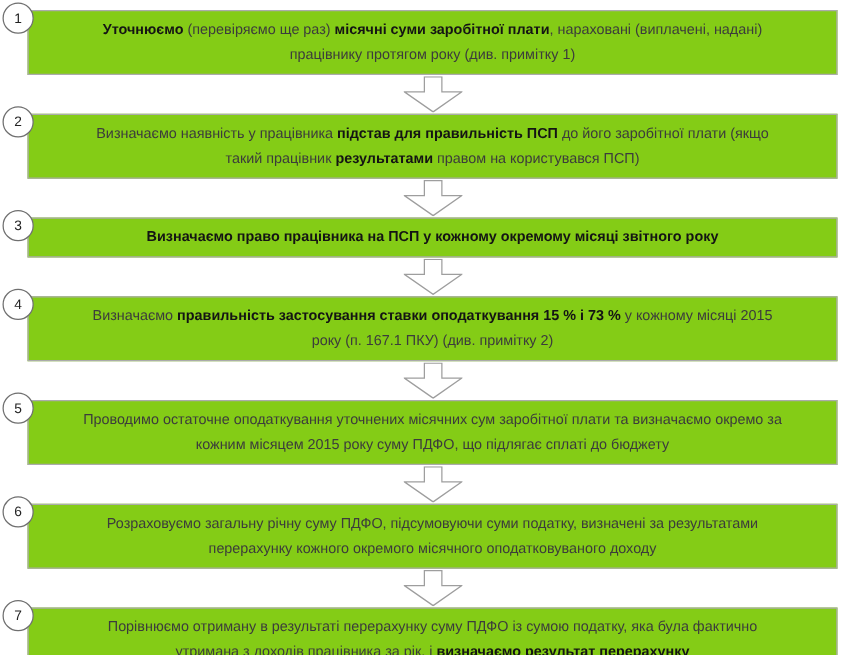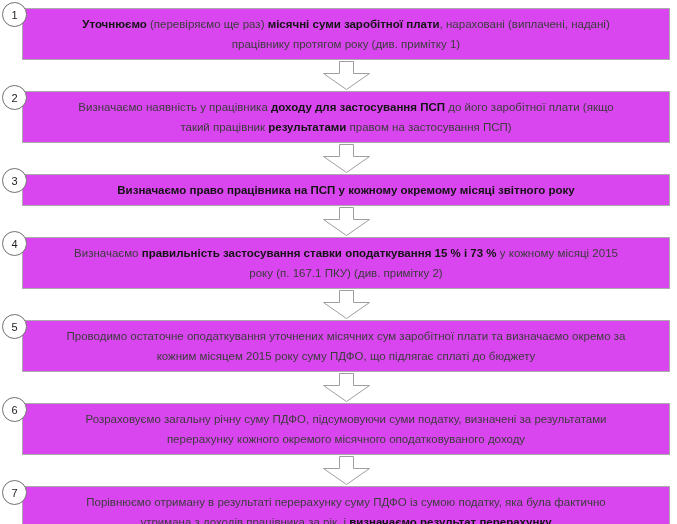"Уточнюємо (перевіряємо ще раз) місячні" .step-box { background: #d946ef -> #84cc16 }
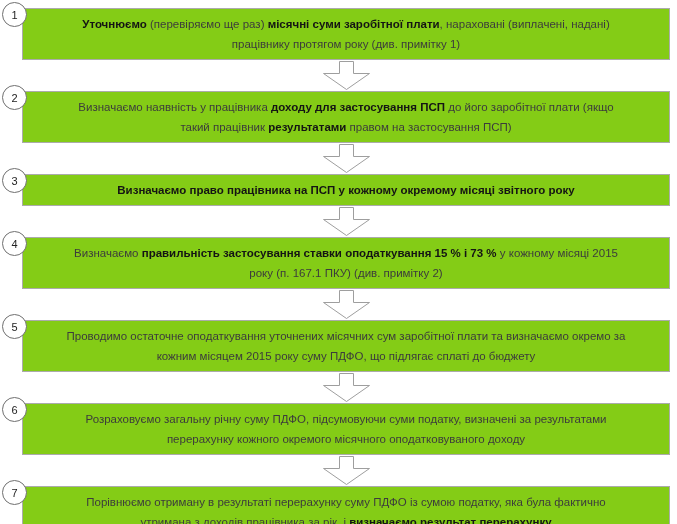"доходу для застосування ПСП" span.seg-b { text: доходу для застосування -> підстав для правильність }
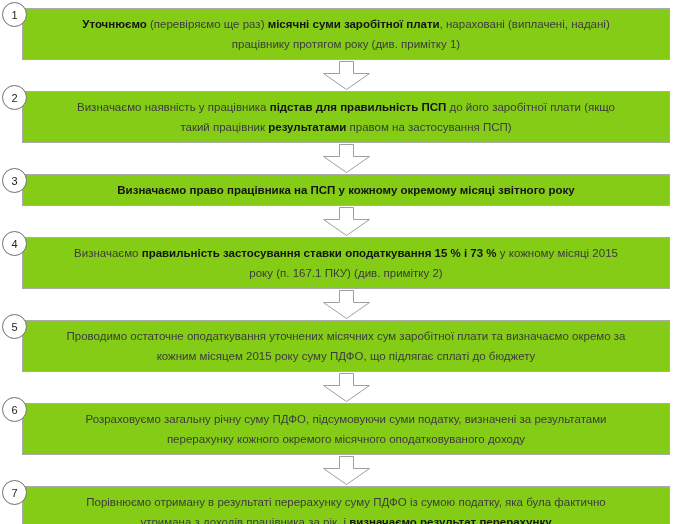"правом на застосування ПСП)" span { text: застосування -> користувався }
